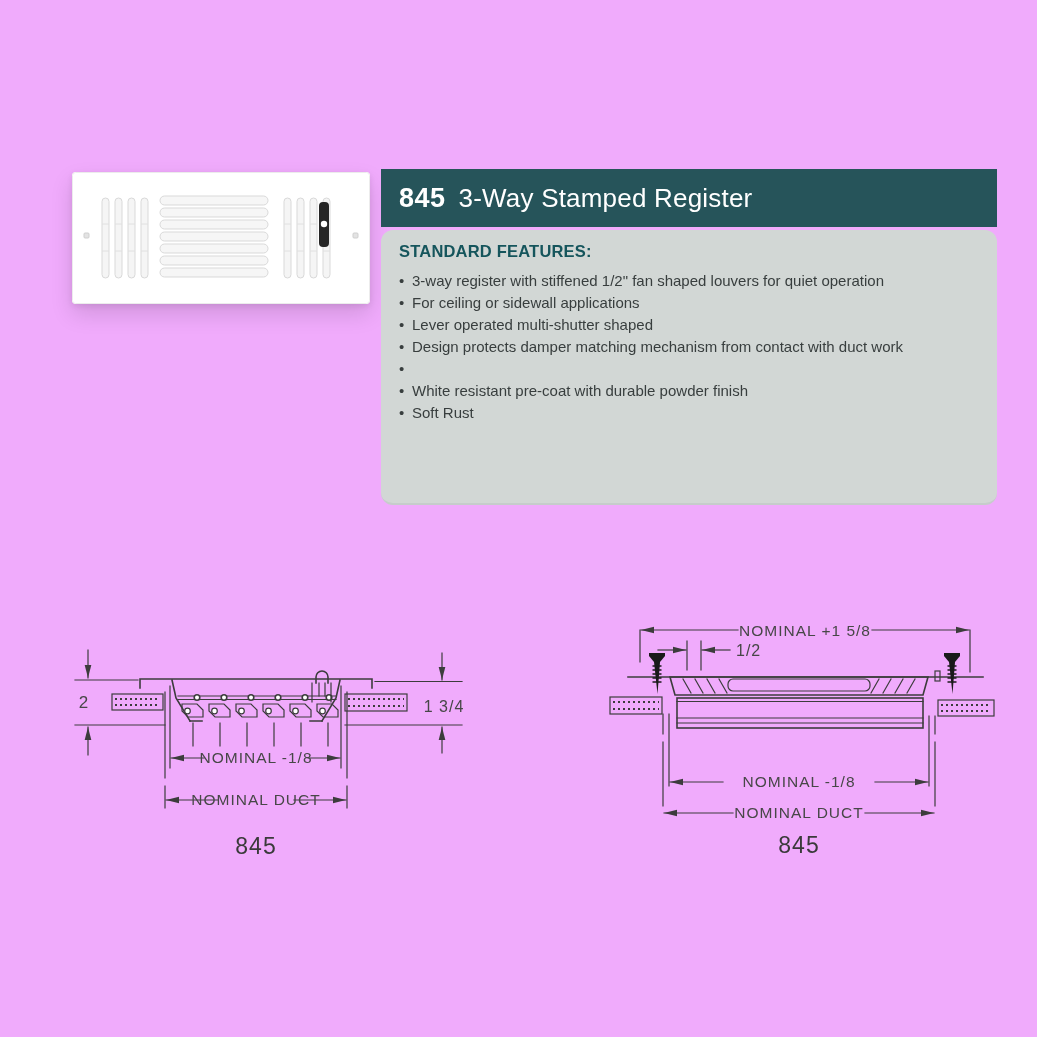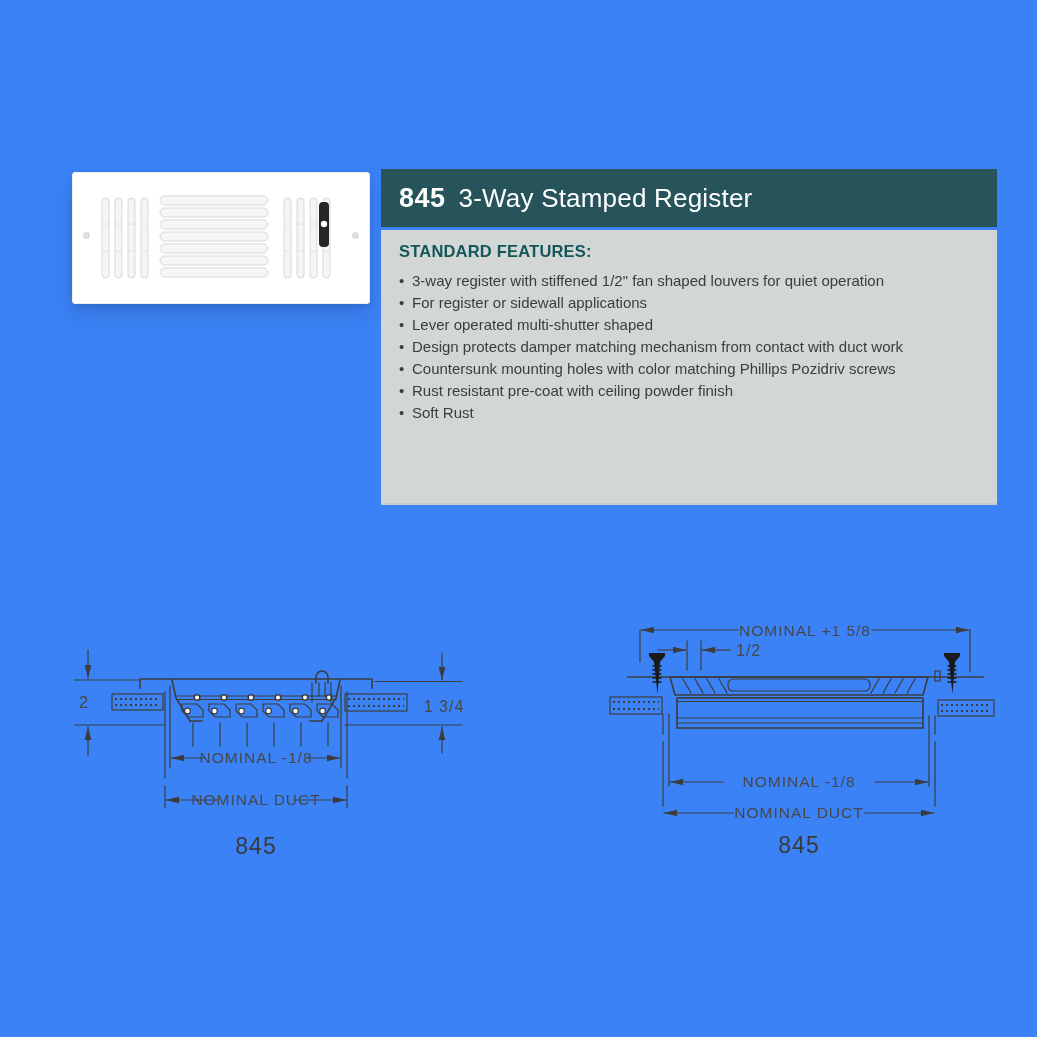"845" #page { background: #3b82f6 -> #f0abfc }
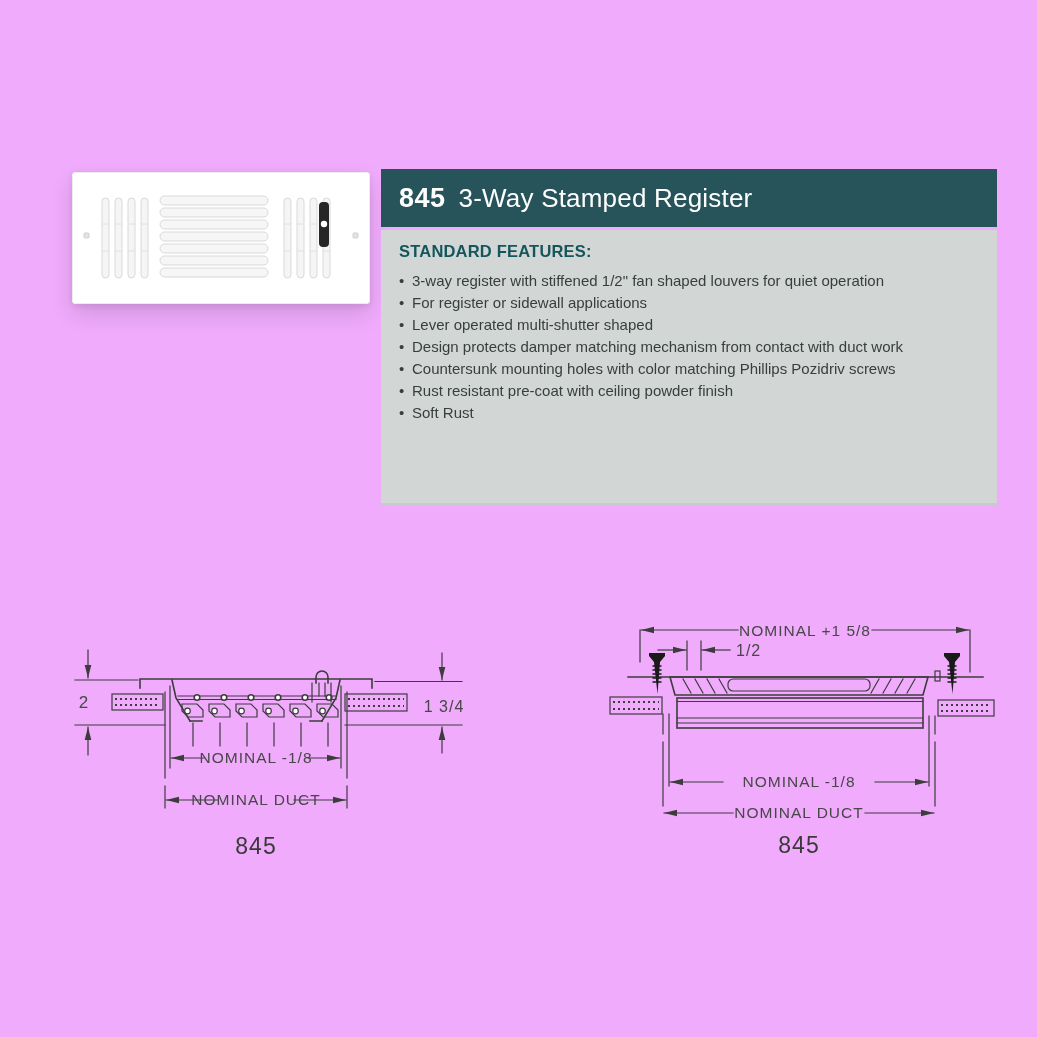"STANDARD FEATURES:" #features { border-radius: none -> 12px }
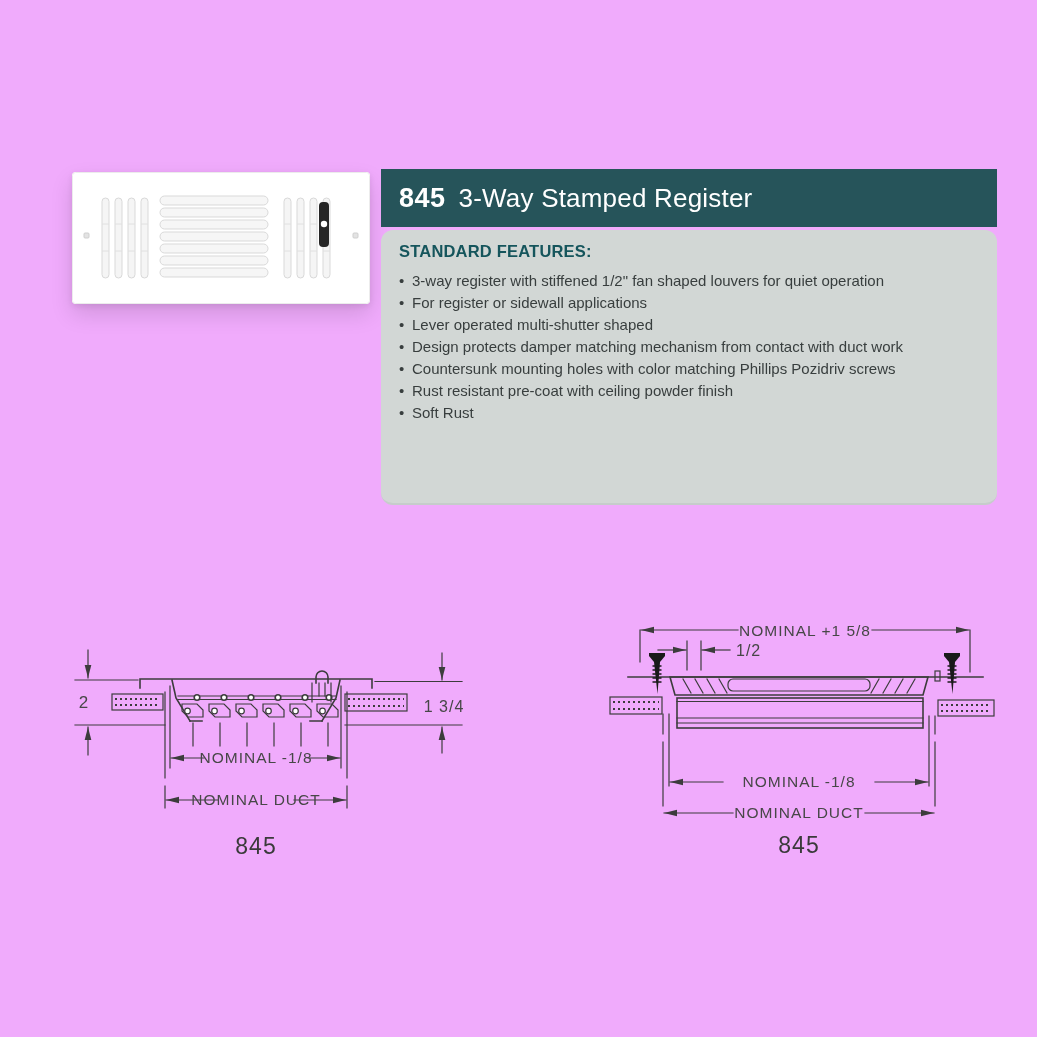"For register or sidewall applications" span { text: register -> ceiling }
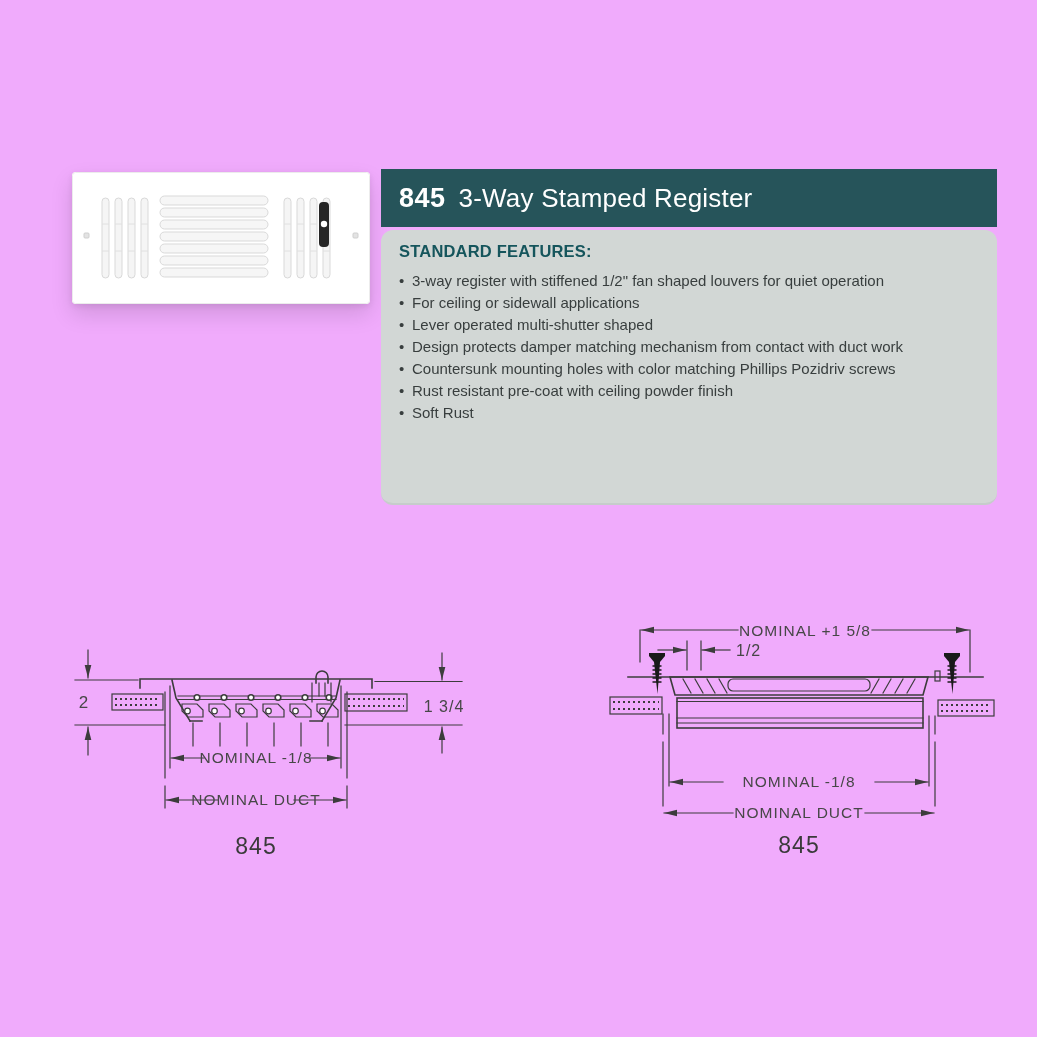"Countersunk mounting holes with color" span { html: <span>Countersunk mounting holes with color matching Phillips Pozidriv screws</span> -> none }
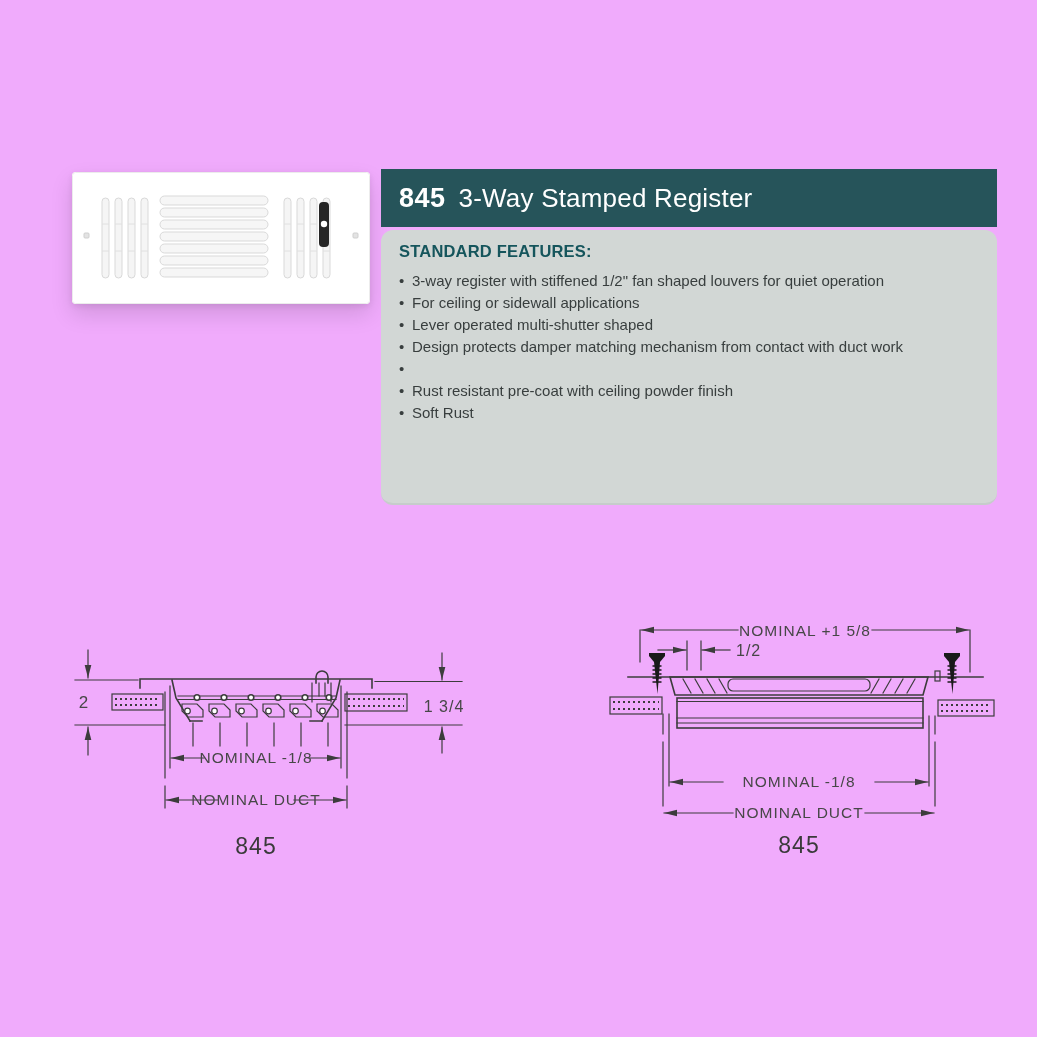"Rust resistant pre-coat with ceiling" span { text: Rust resistant pre-coat with ceiling -> White resistant pre-coat with durable }
